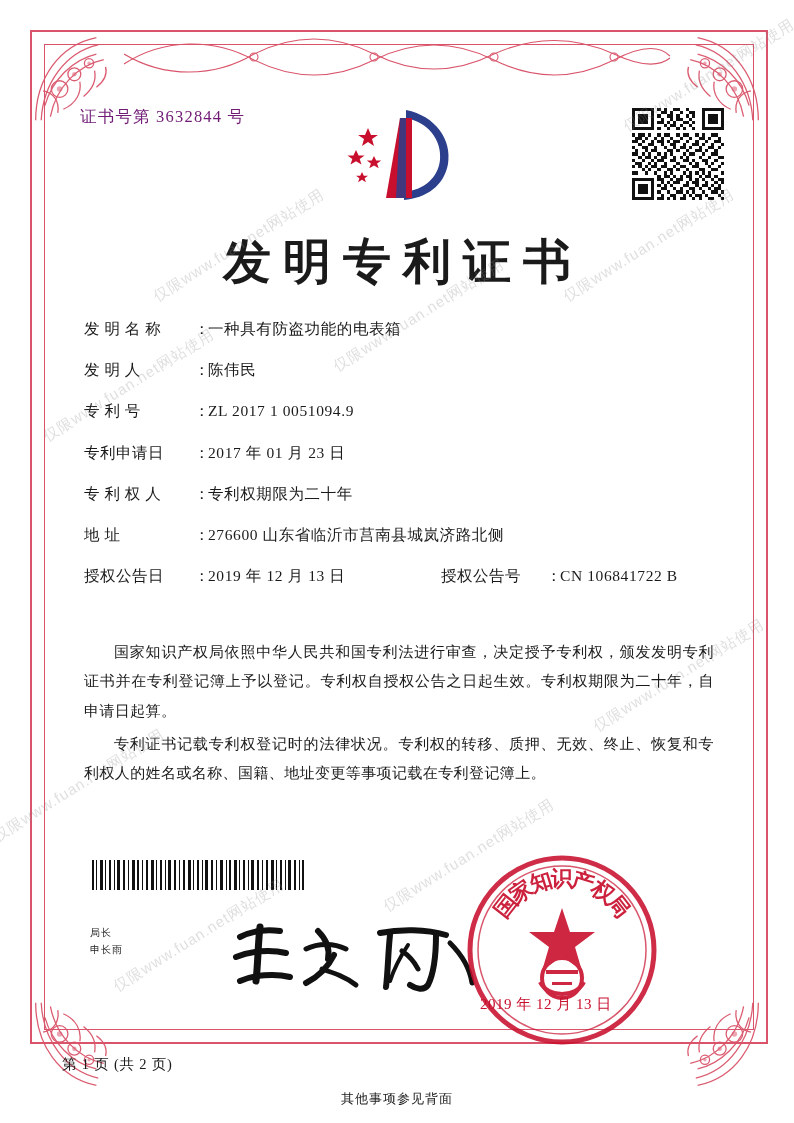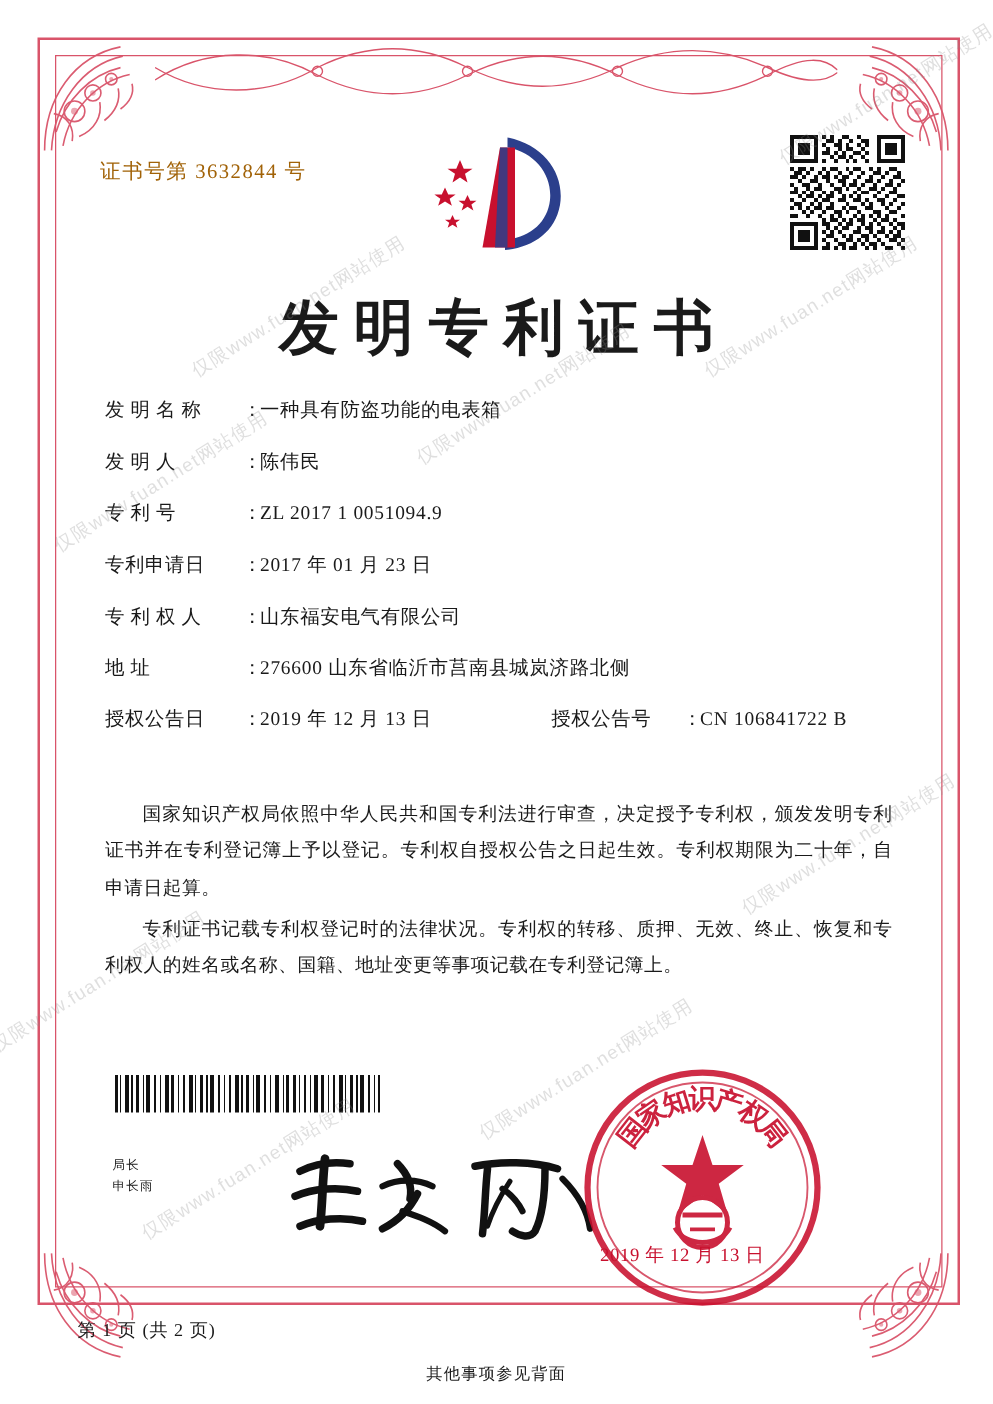"证书号第 3632844 号" .cert-no { color: #a16207 -> #701a75; top: 56px -> 36px }
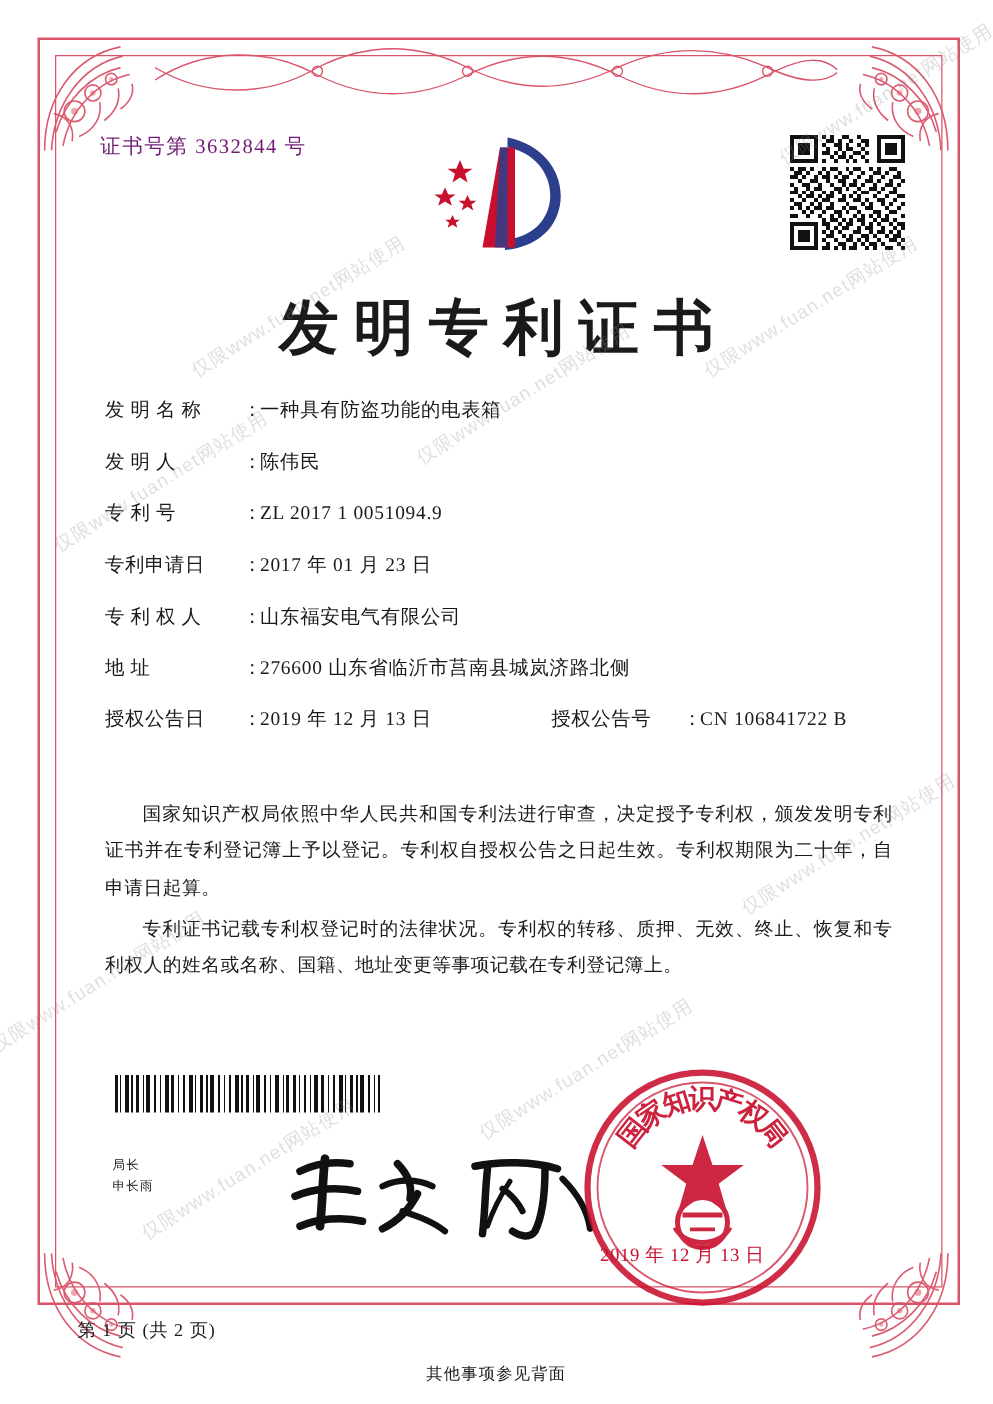"山东福安电气有限公司" span.field-value { text: 山东福安电气有限公司 -> 专利权期限为二十年 }
